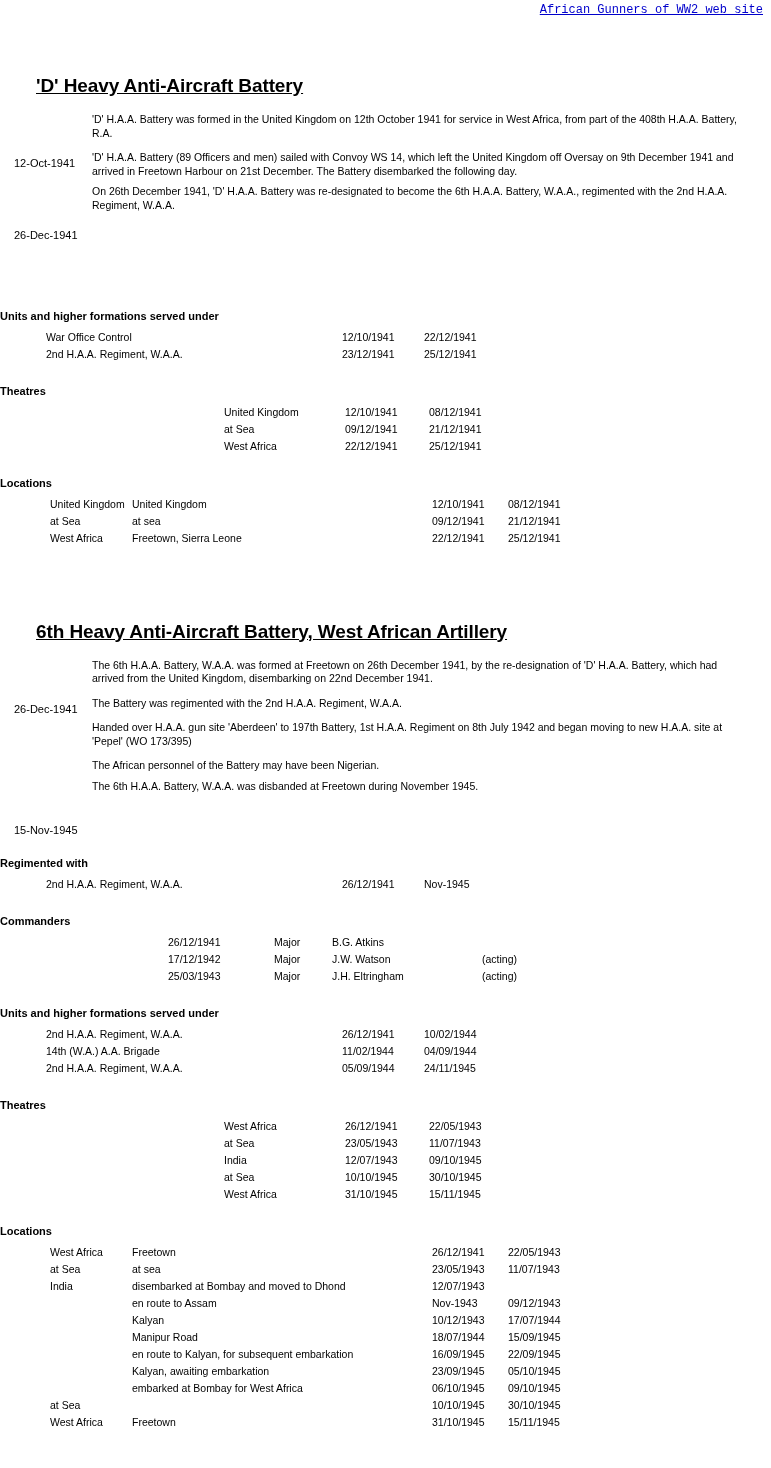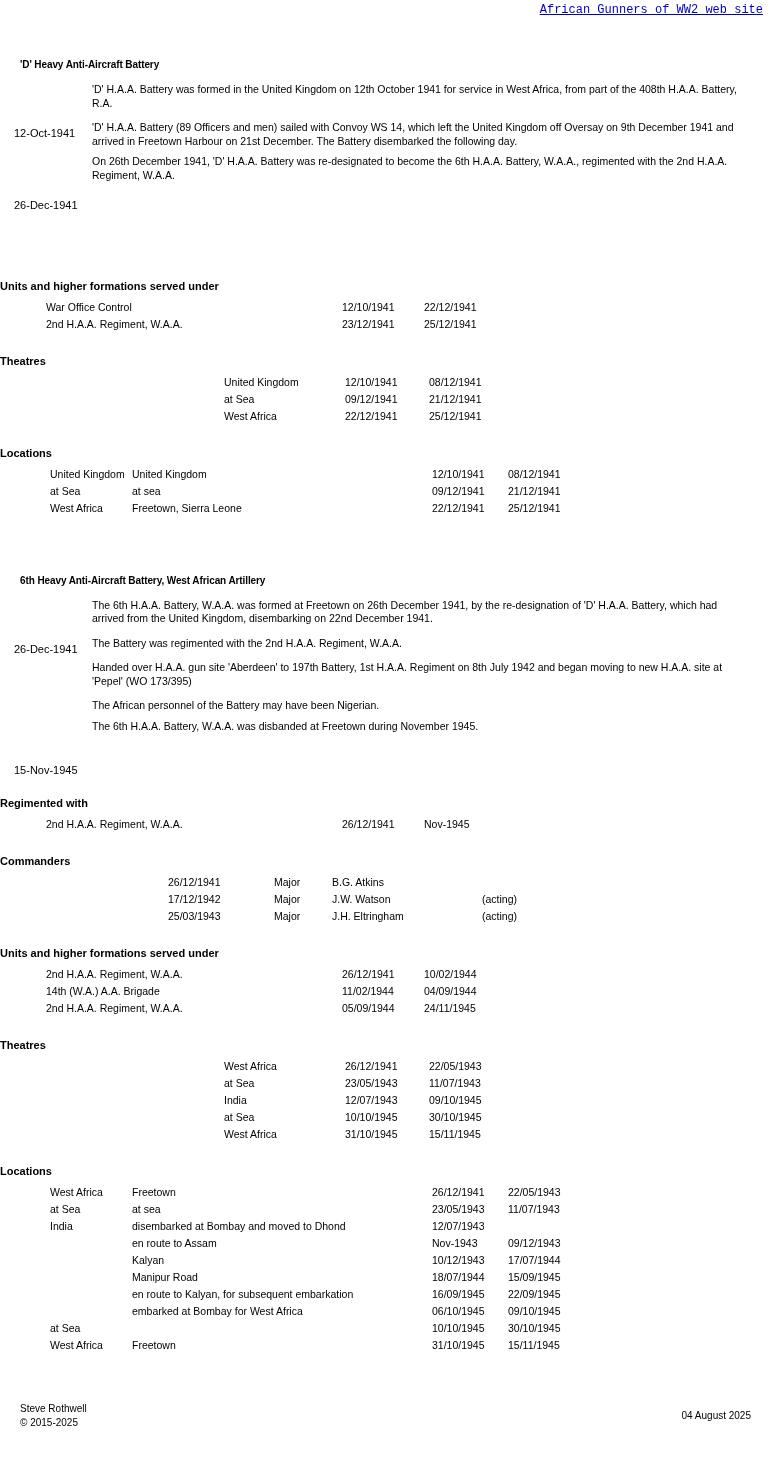"'D' Heavy Anti-Aircraft Battery" h1.unit-title { font-size: 10px -> 19px; margin: 0 -> 16px; text-decoration: none -> underline }
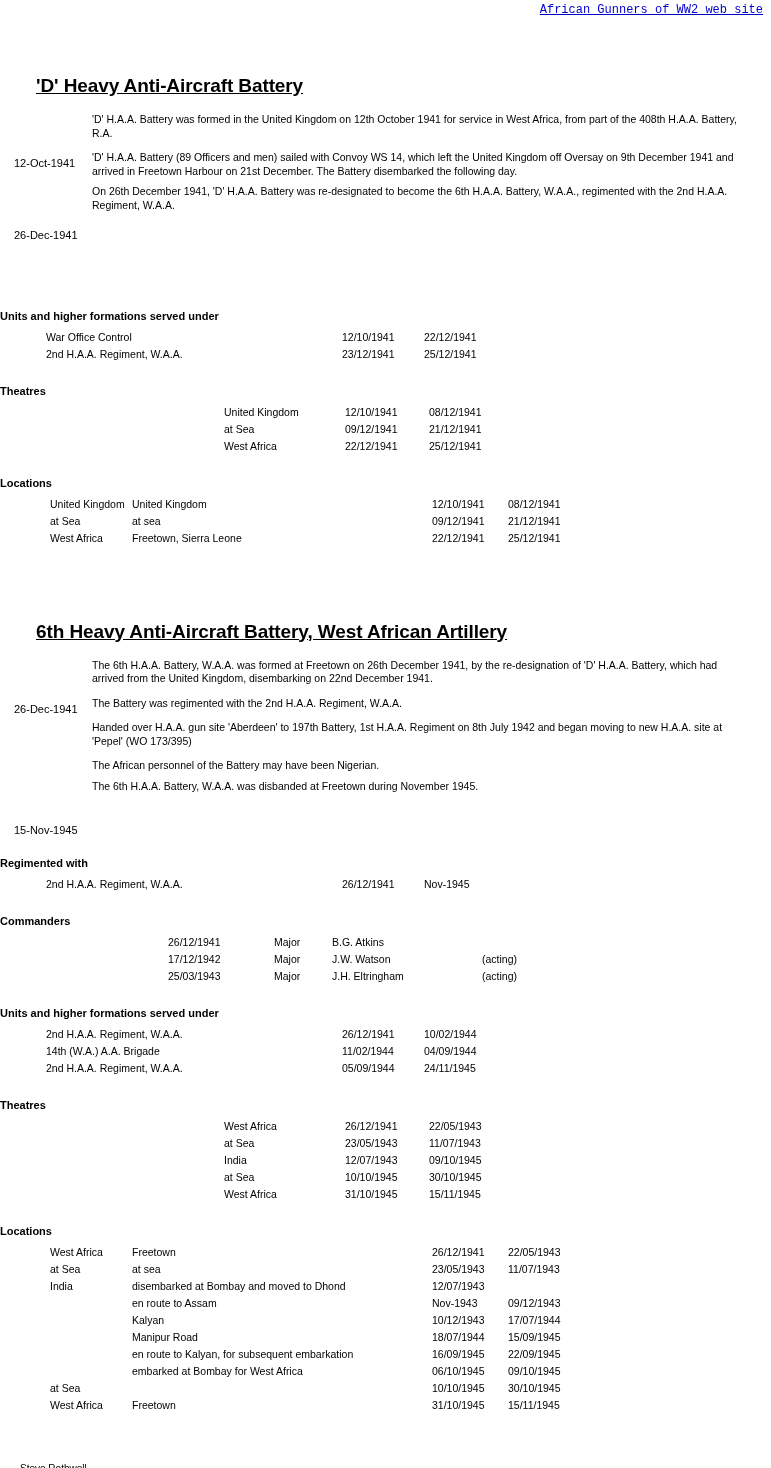"Kalyan, awaiting embarkation" tr { html: none -> <tr> <td></td> <td>Kalyan, awaiting embarkation</td> <td>23/09/1945</td> <td>05/10/1945</td> </tr> }
